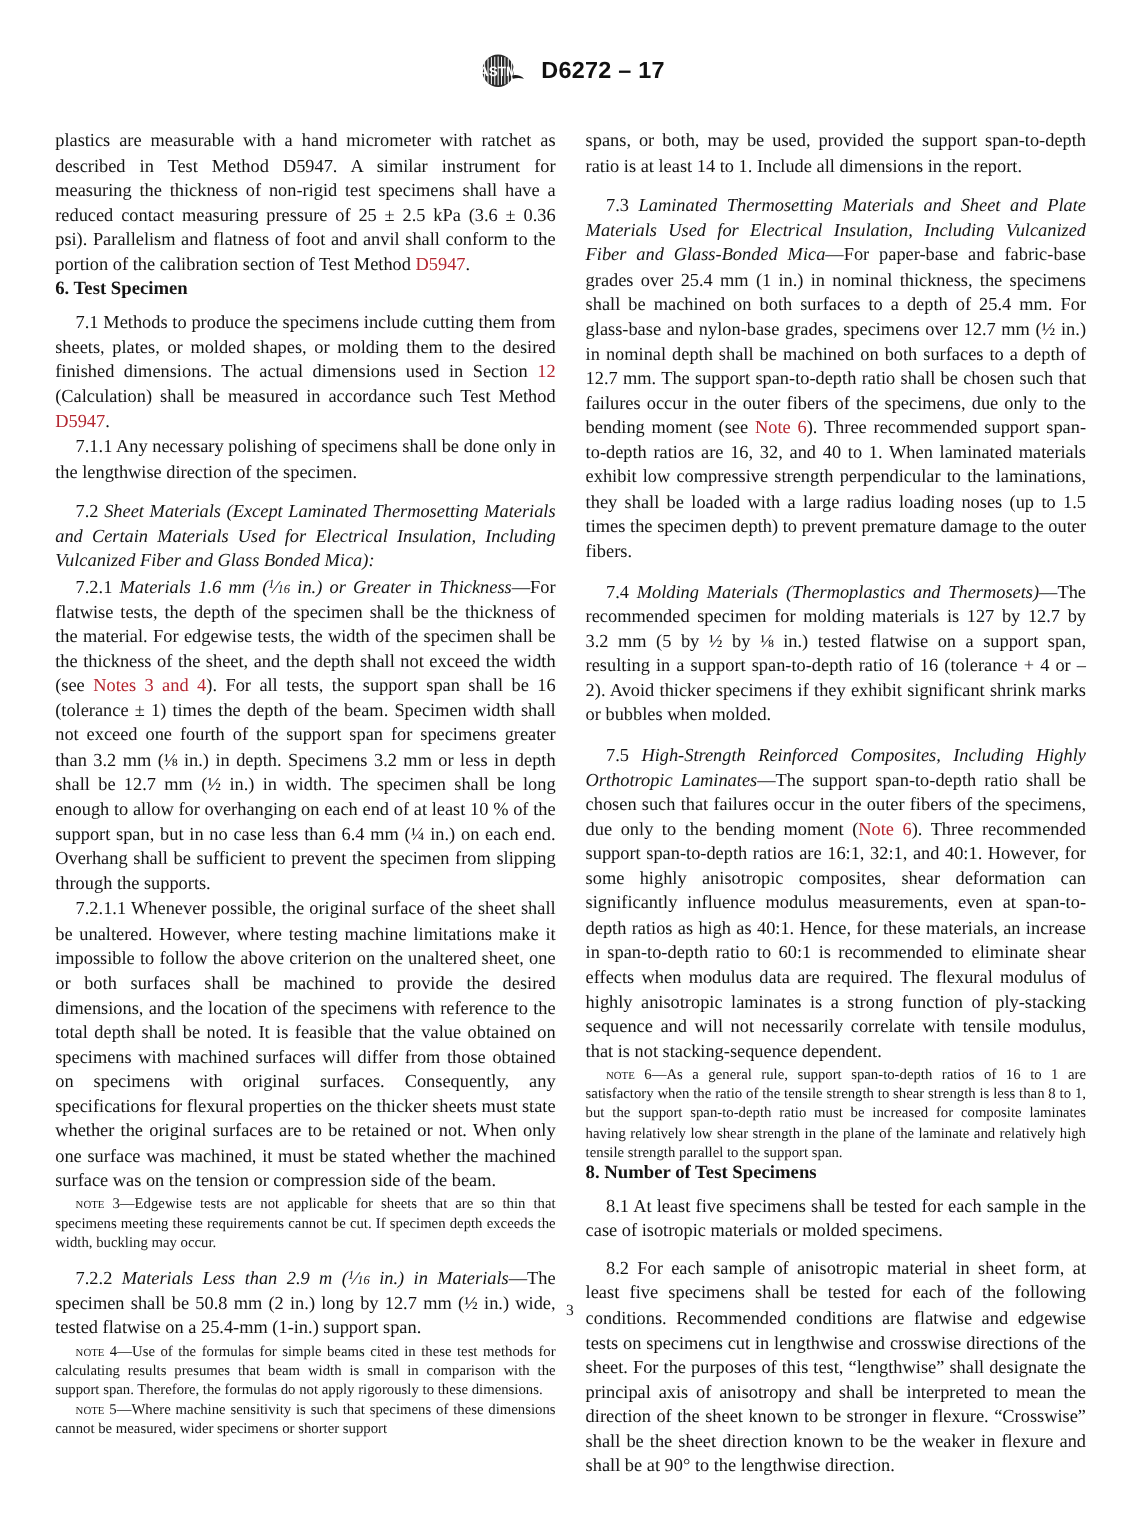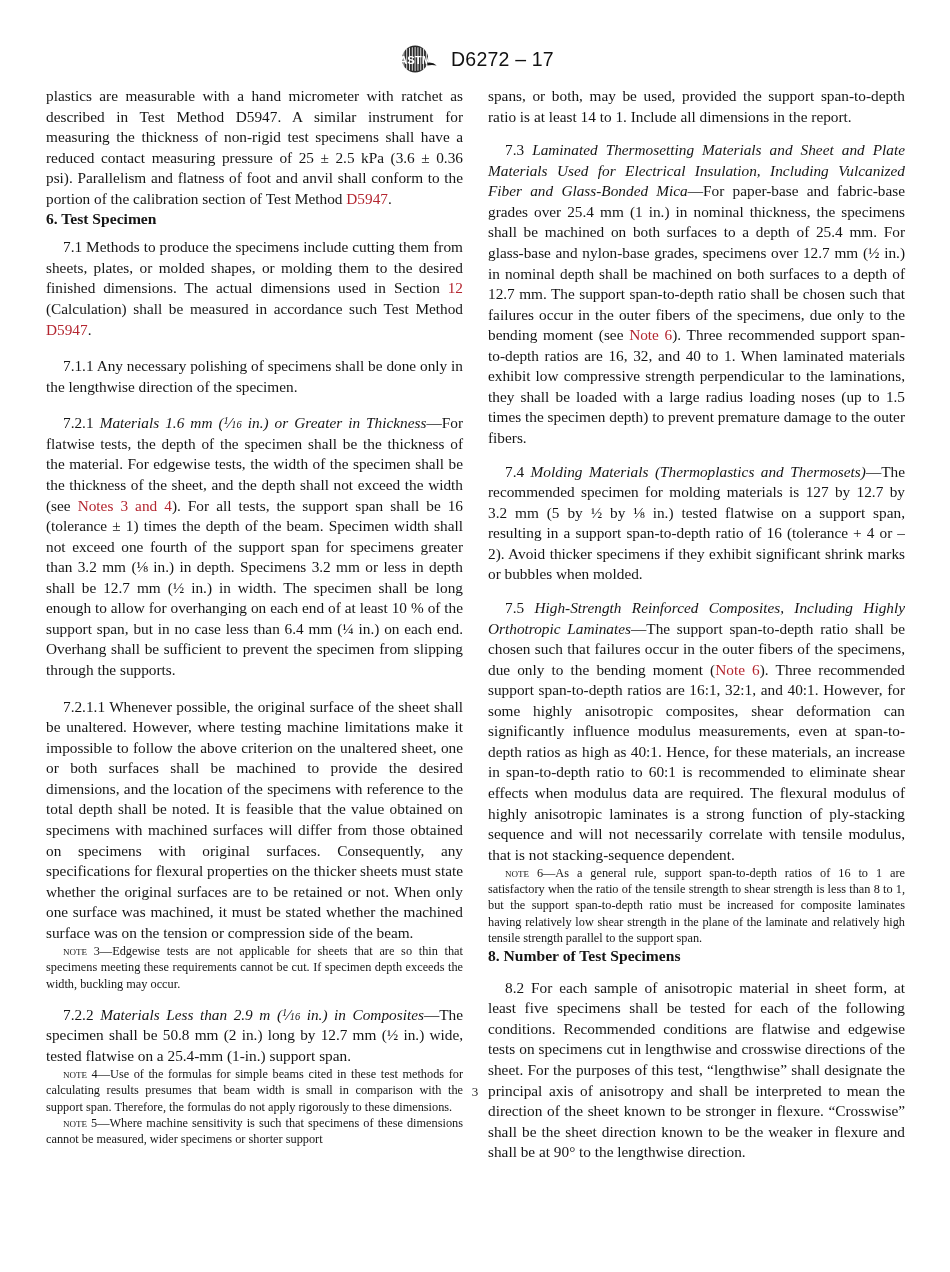"D6272 – 17" .doc-title { font-weight: normal -> bold }
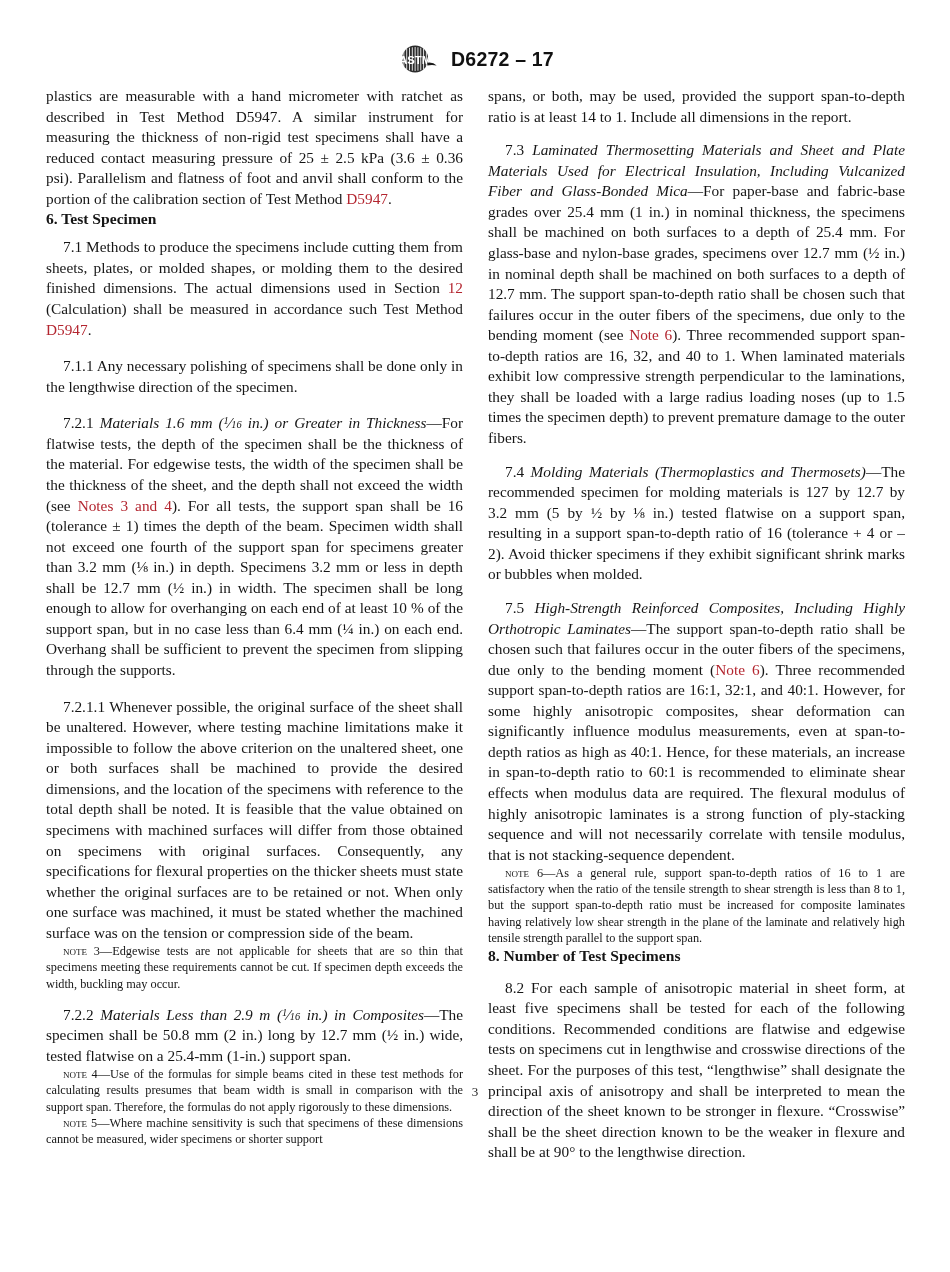"plastics are measurable with a" .columns { top: 86px -> 108px }
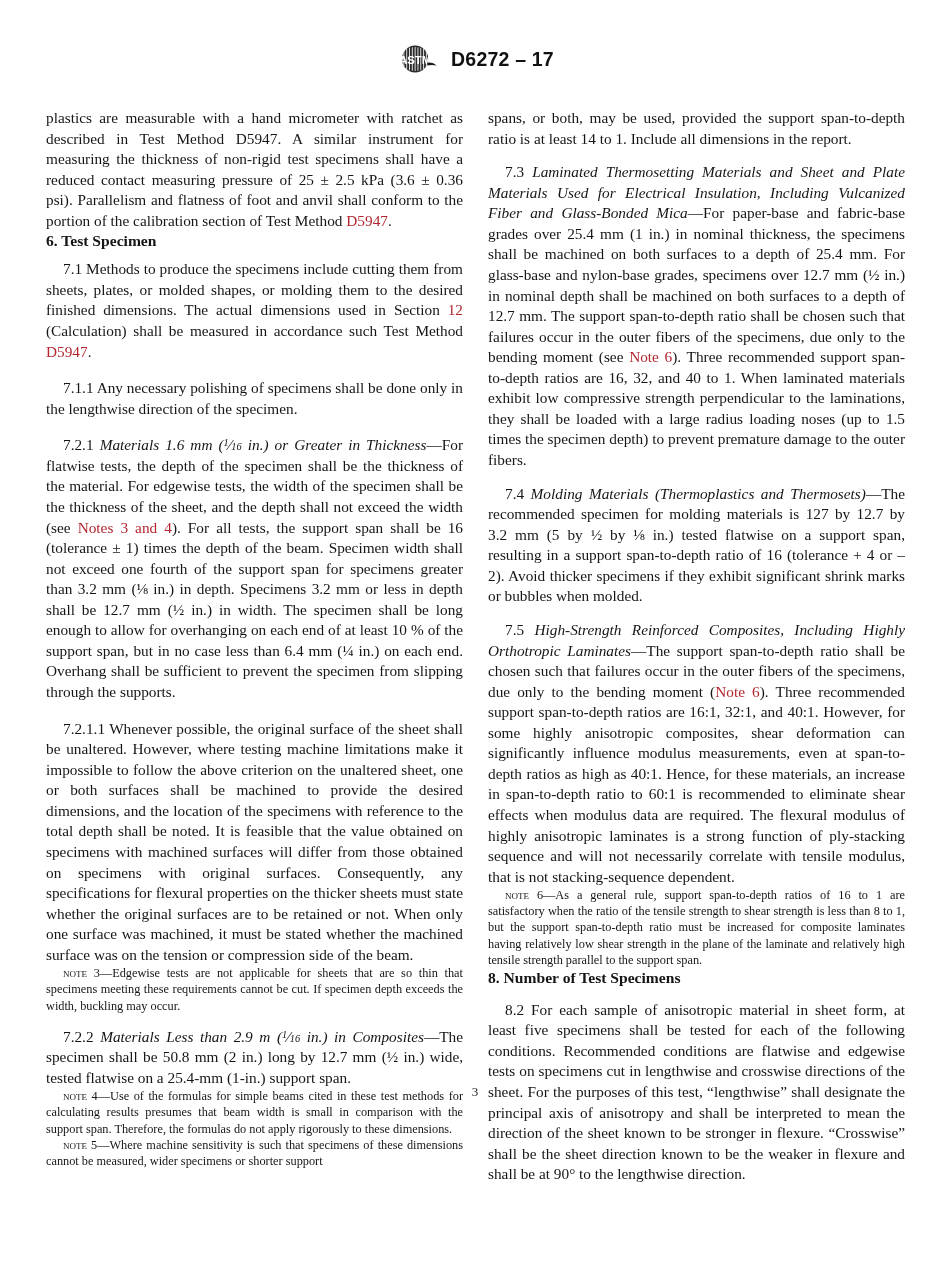"7.1.1 Any necessary polishing of" .gap-para { margin-top: 16px -> 1px }
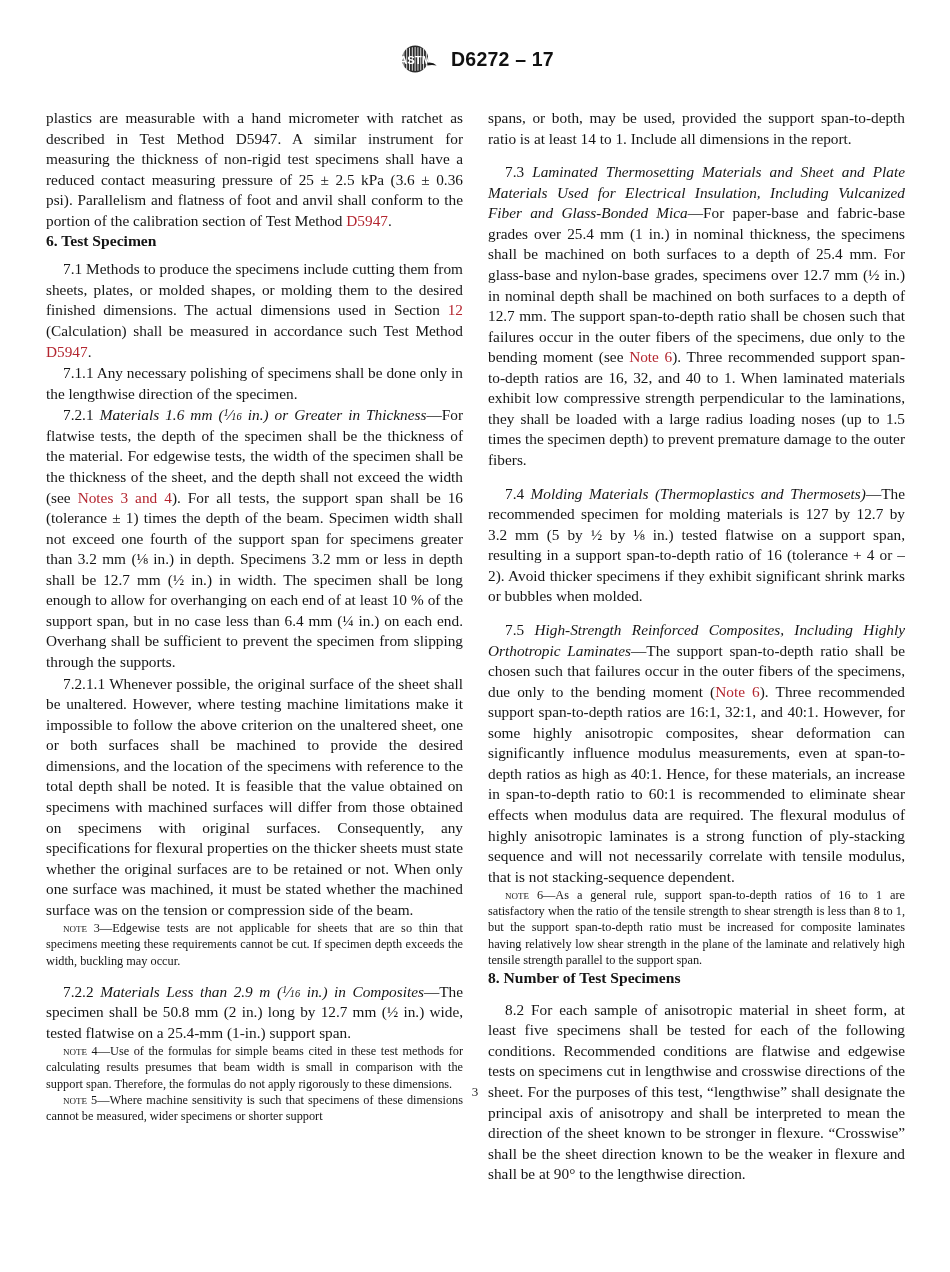"7.2 Sheet Materials (Except Laminated" p.indent { html: none -> <p><span>7.2 </span><span>Sheet Materials (Except Laminated Thermosetting Materials and Certain Materials Used for Electrical Insulation, Including Vulcanized Fiber and Glass Bonded Mica):</span></p> }
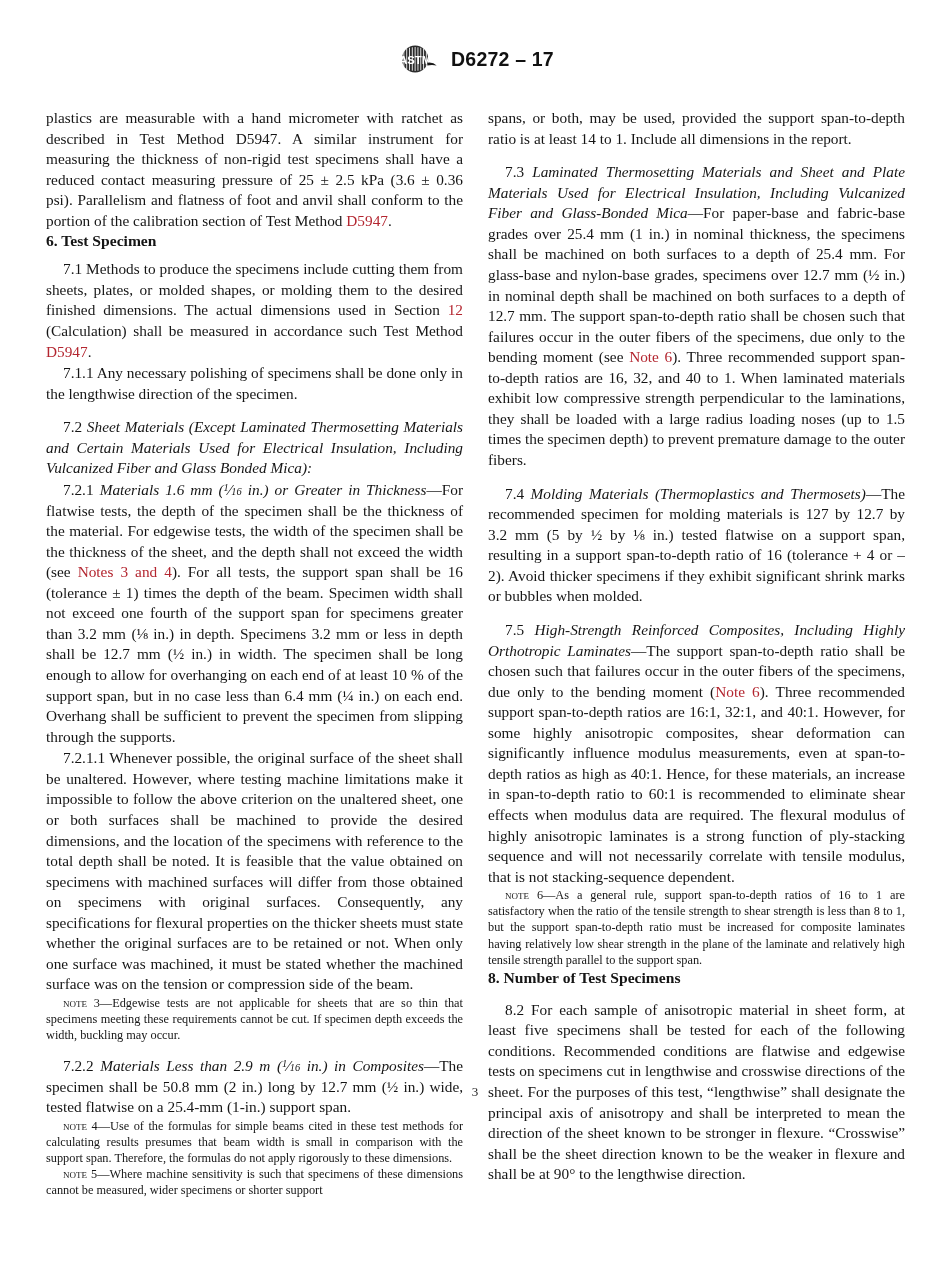"8.1 At least five specimens" p.indent { html: none -> <p>8.1 At least five specimens shall be tested for each sample in the case of isotropic materials or molded specimens.</p> }
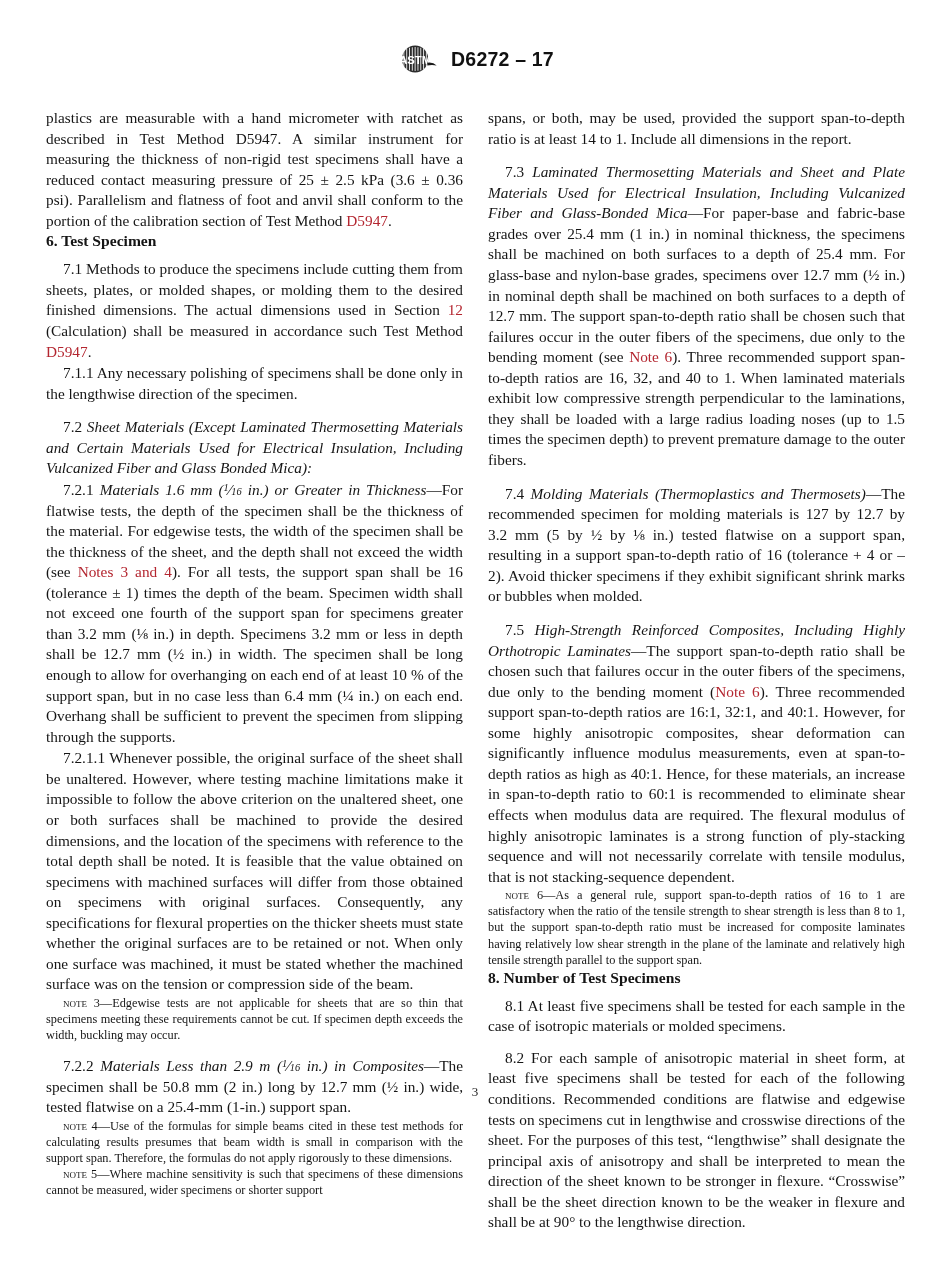"in.) in Composites" span.ital { text: Composites -> Materials }
